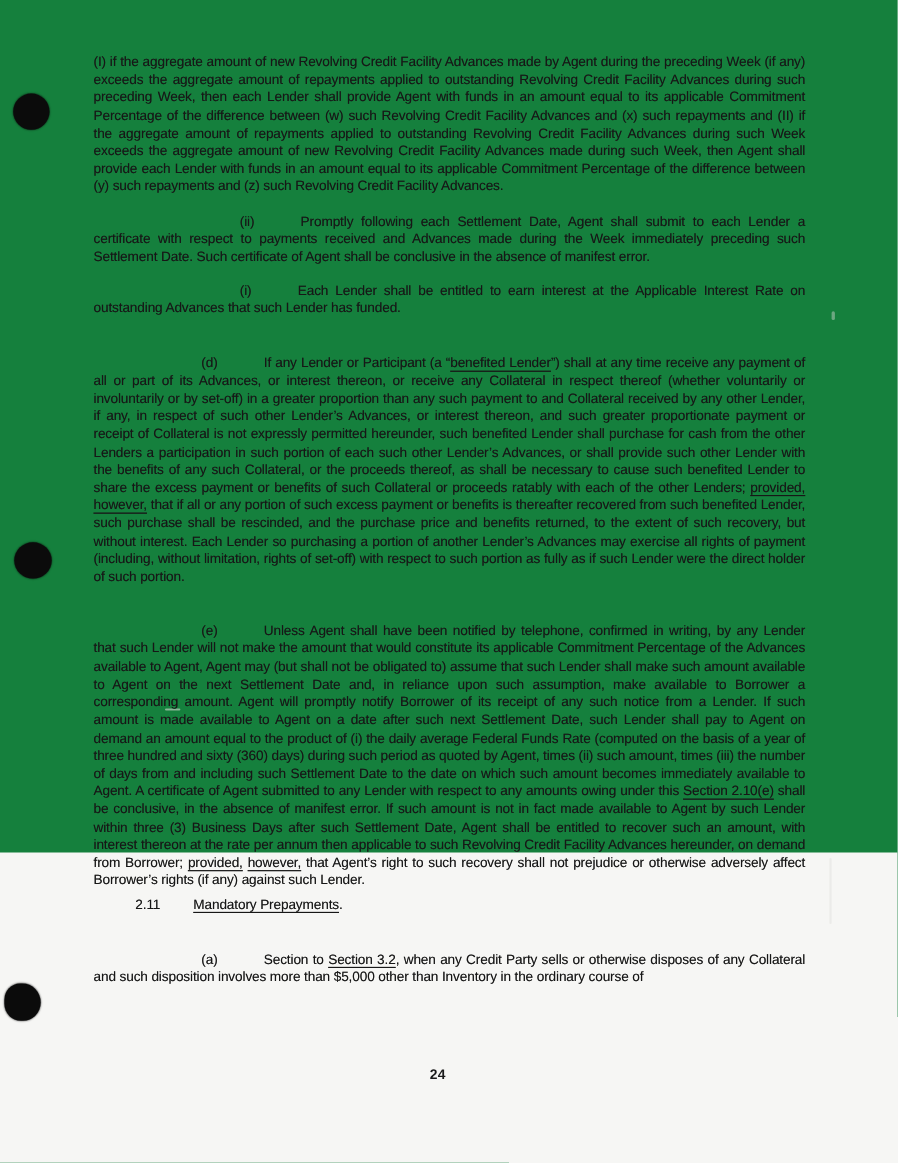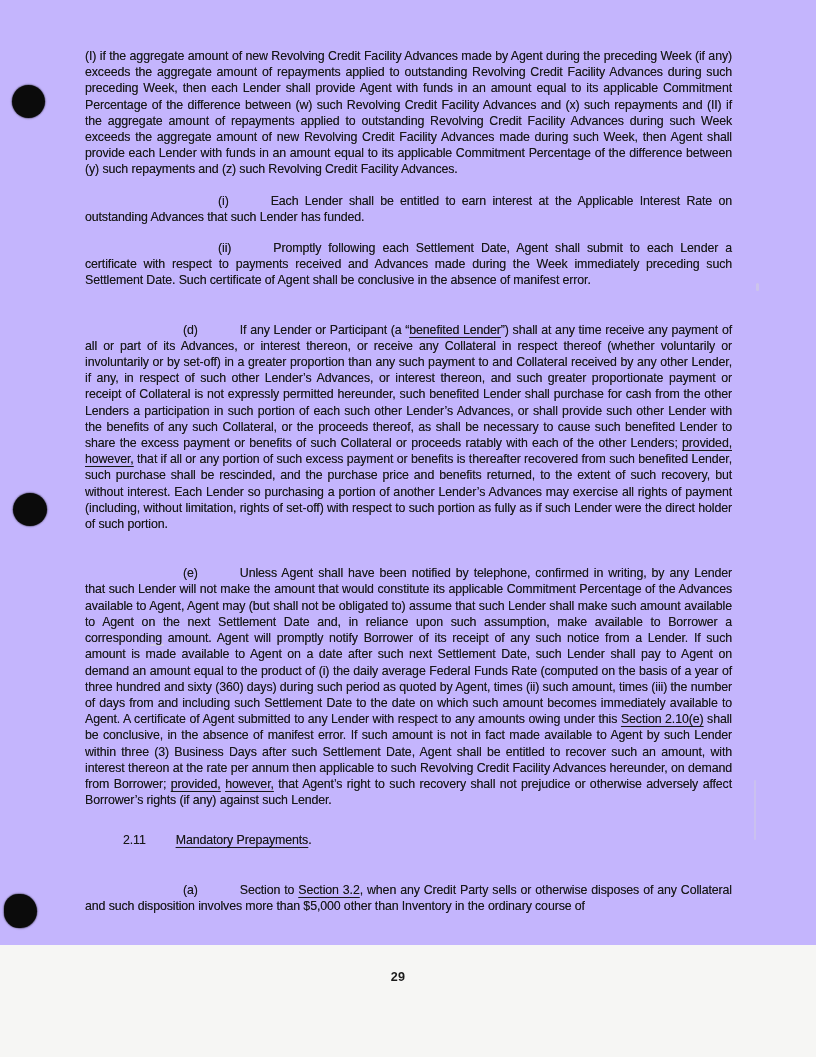"(I) if the aggregate amount" .page { background: #c4b5fd -> #15803d; height: 945px -> 775px }
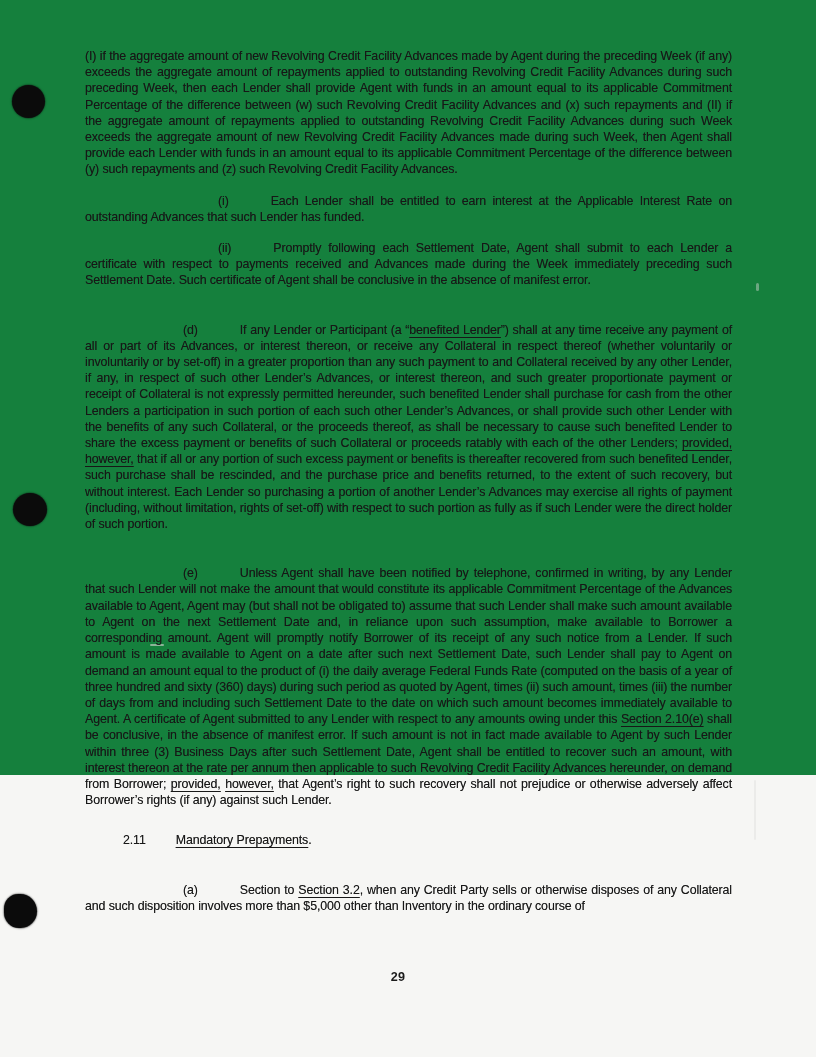"(i) Each Lender shall be" p.blk { order: before "(ii) Promptly following each Settlement" -> after "(ii) Promptly following each Settlement" }
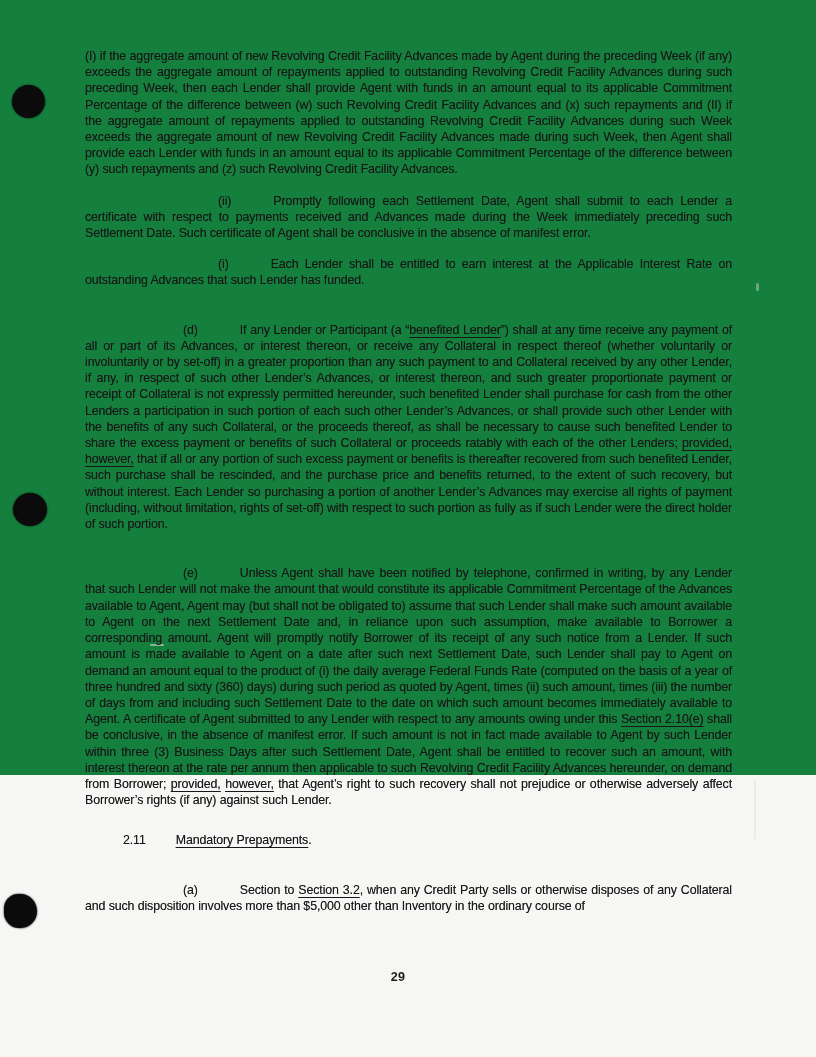"2.11 Mandatory Prepayments." .blk.k-heading { margin-top: 24px -> 6px }
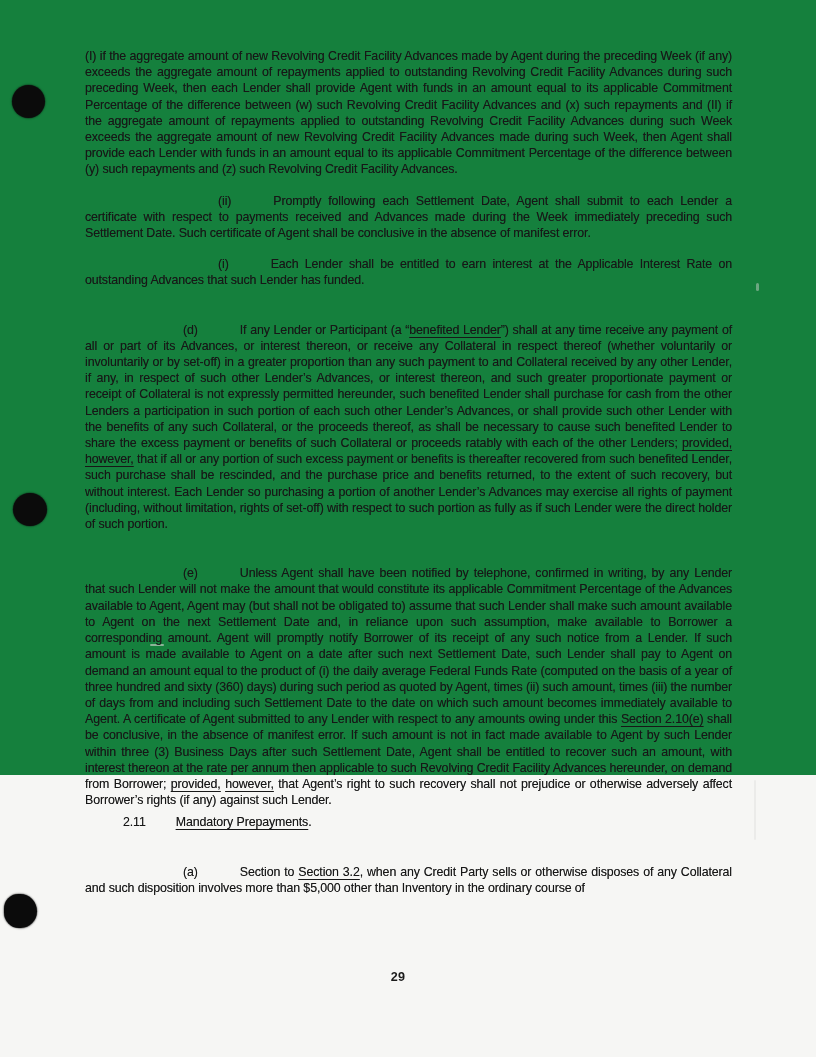"29" div.page-number { text: 29 -> 24 }
